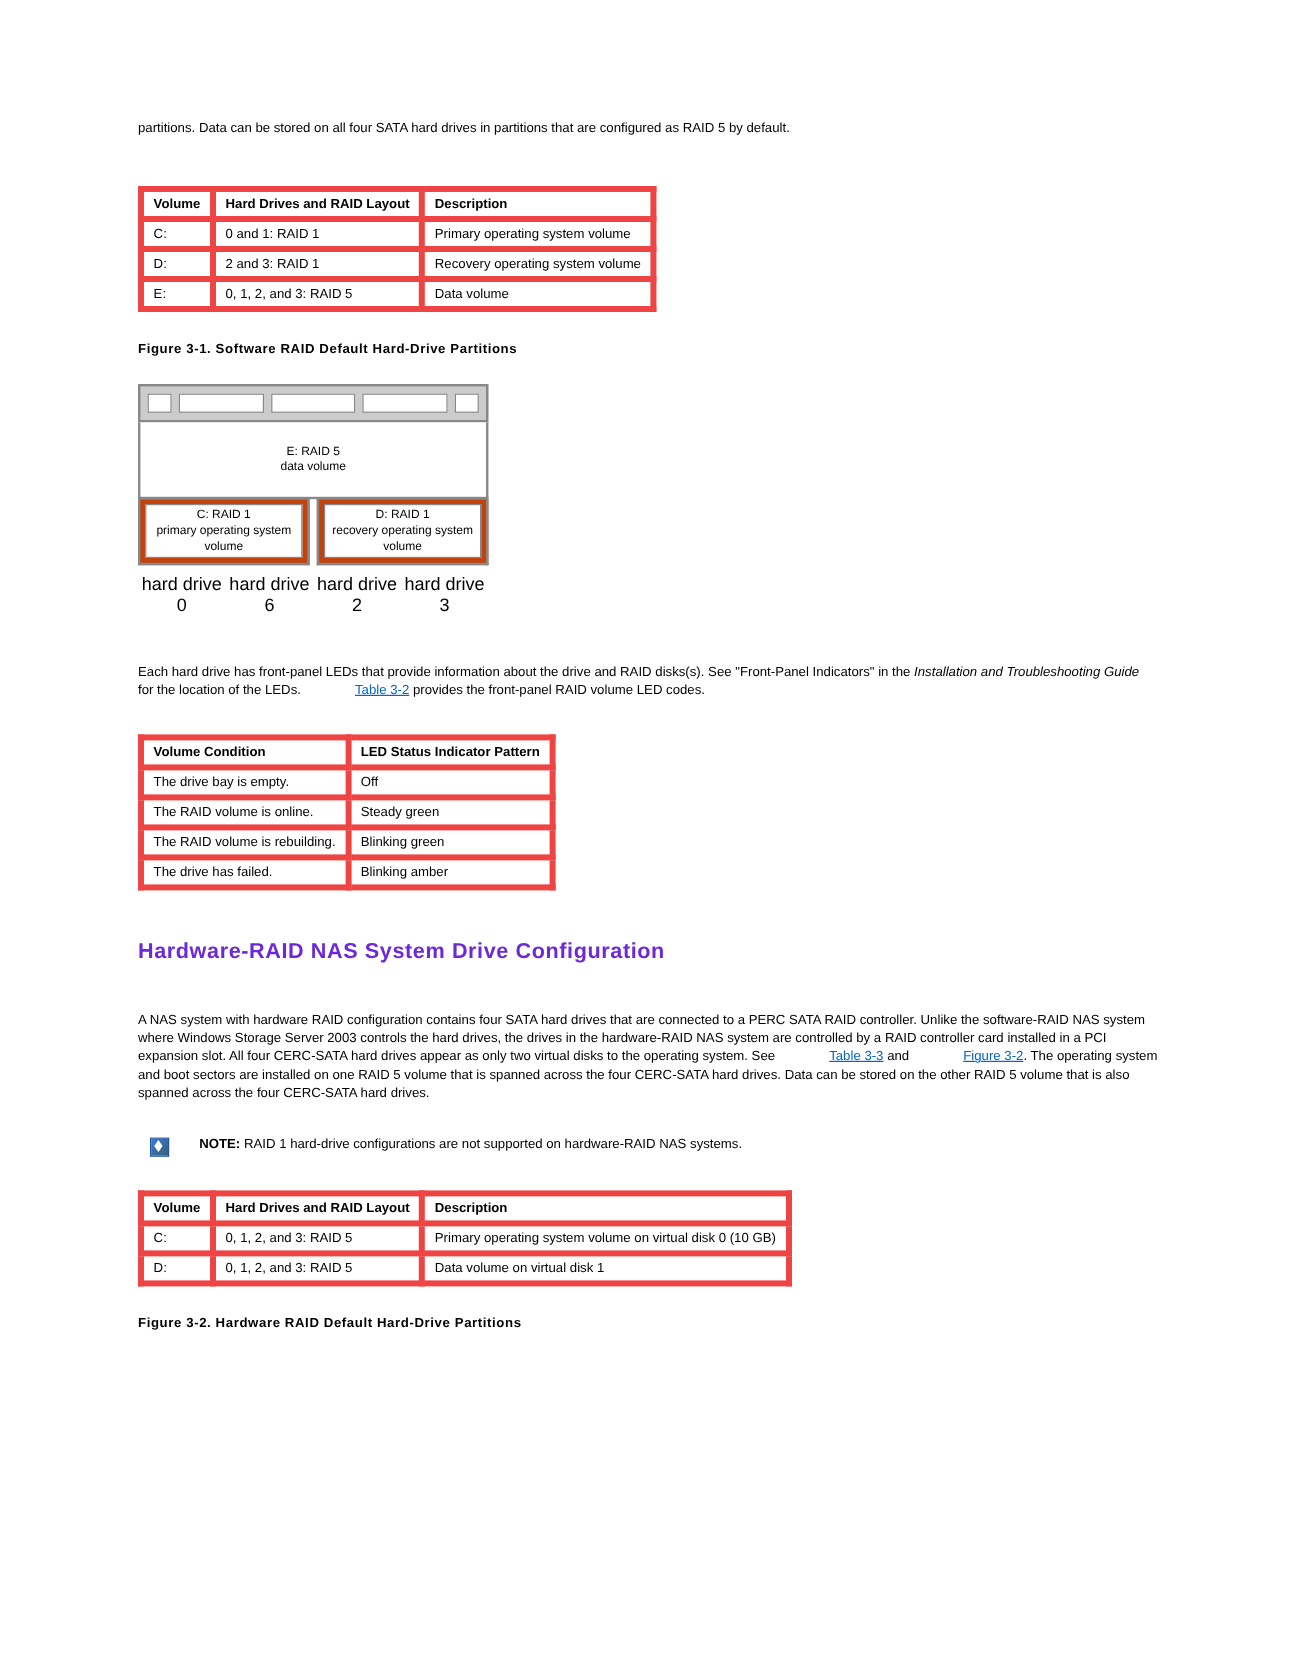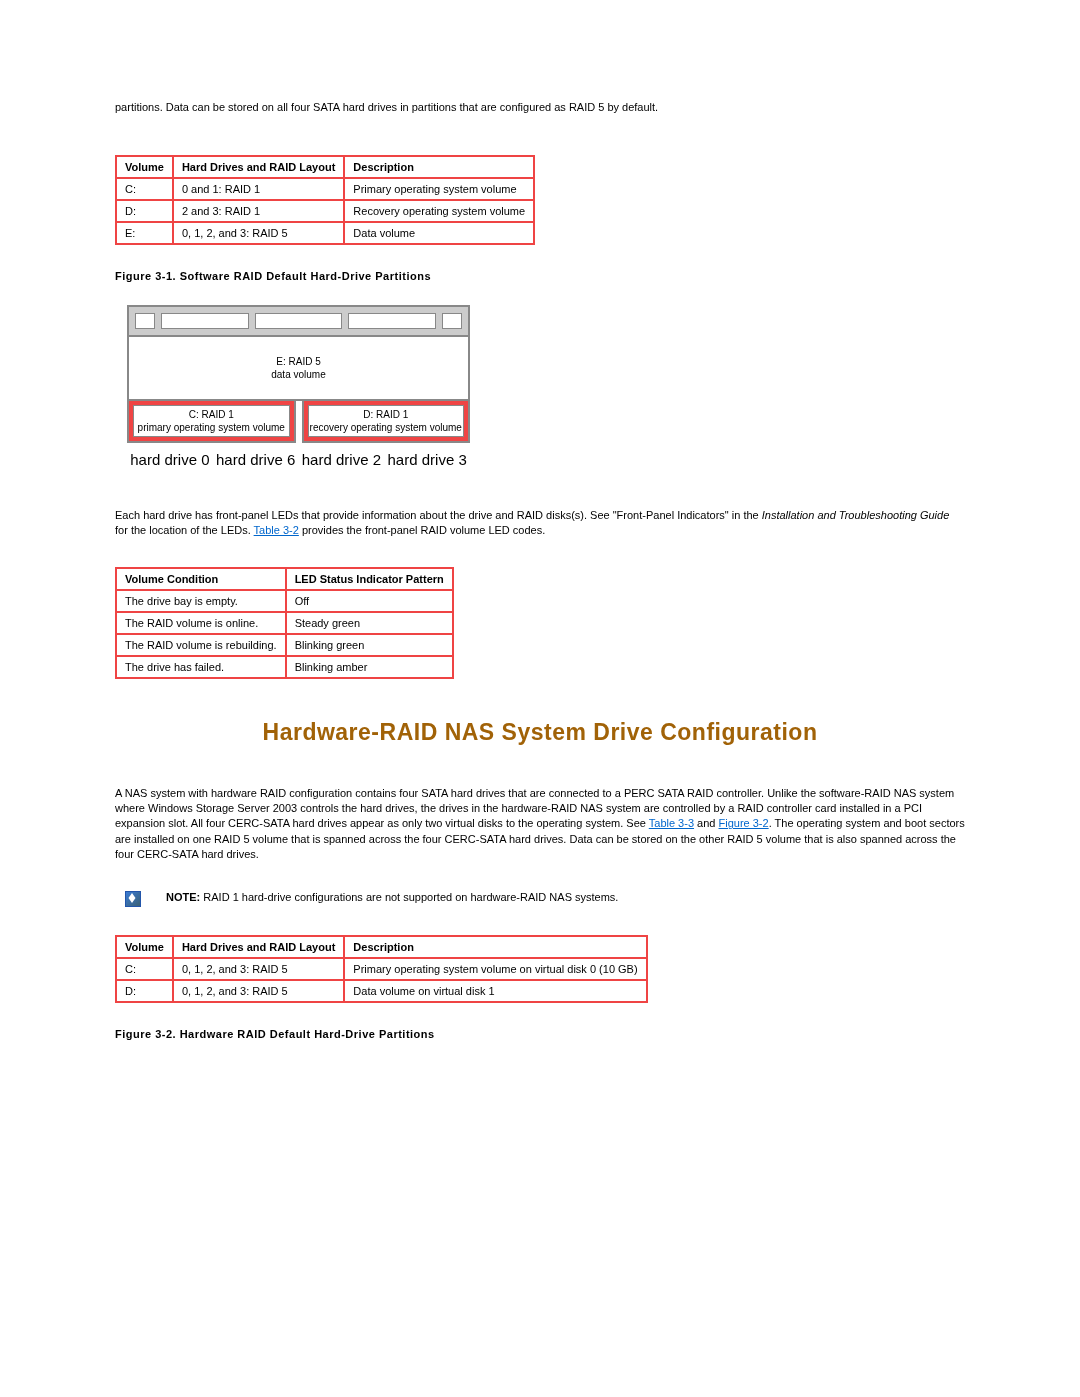"Volume" th, td { border: 2px solid #ef4444 -> 5px solid #ef4444 }
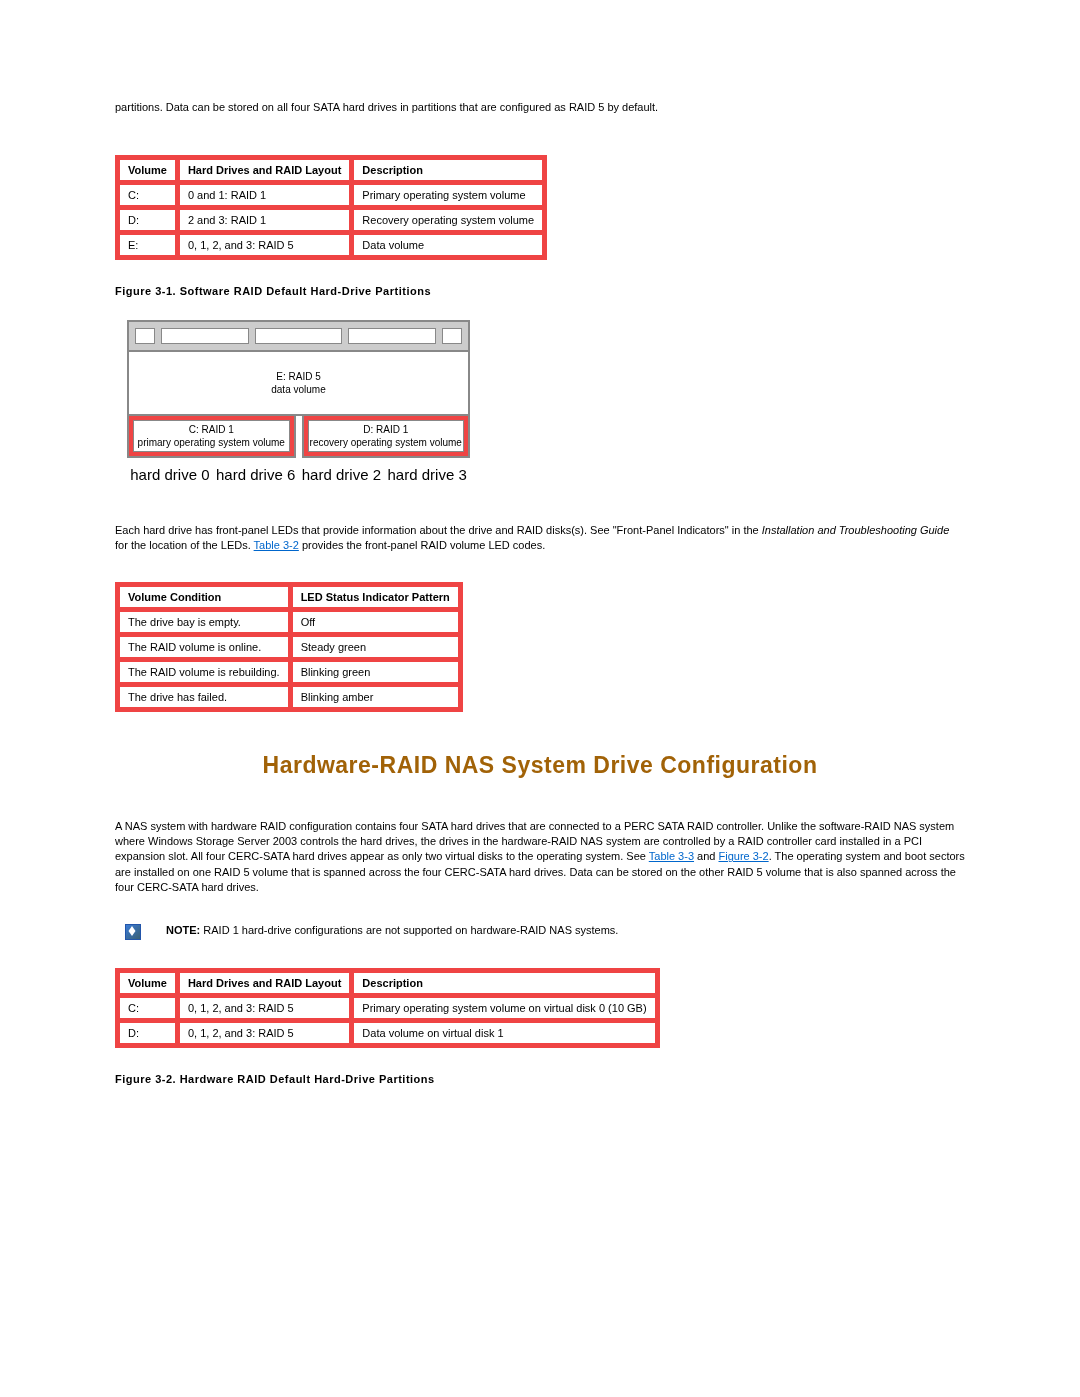"E: RAID 5" .diagram { margin: 20px 0 40px 12px -> 20px 0 40px 0; width: 343px -> 292px }
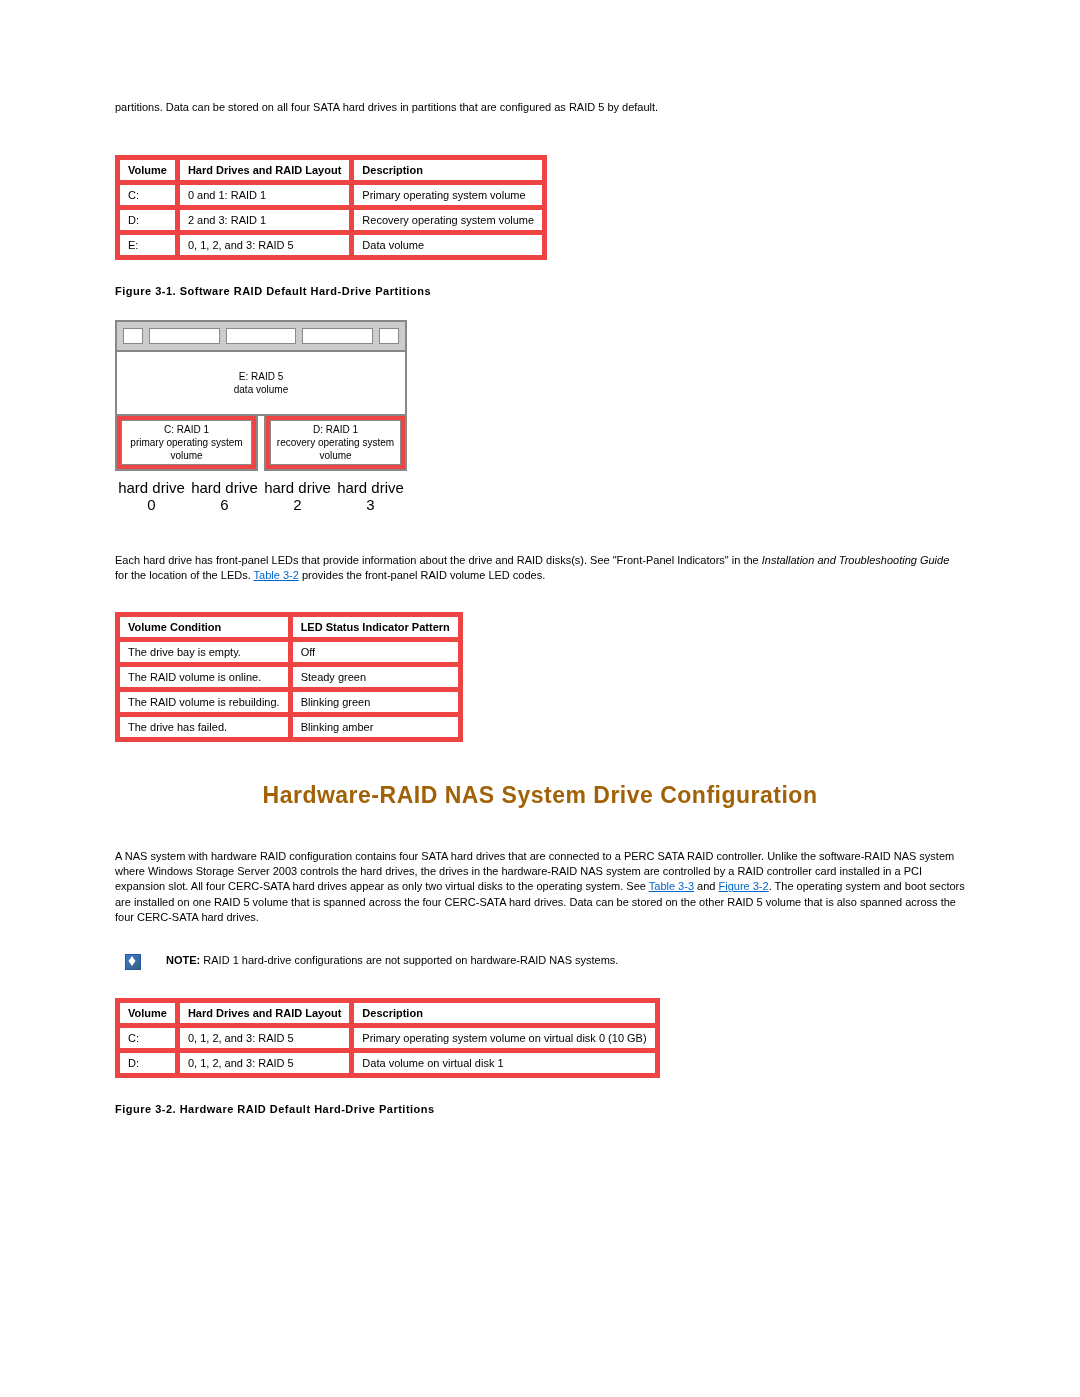"C: RAID 1" .diagram-half { background: #ef4444 -> #c2410c }
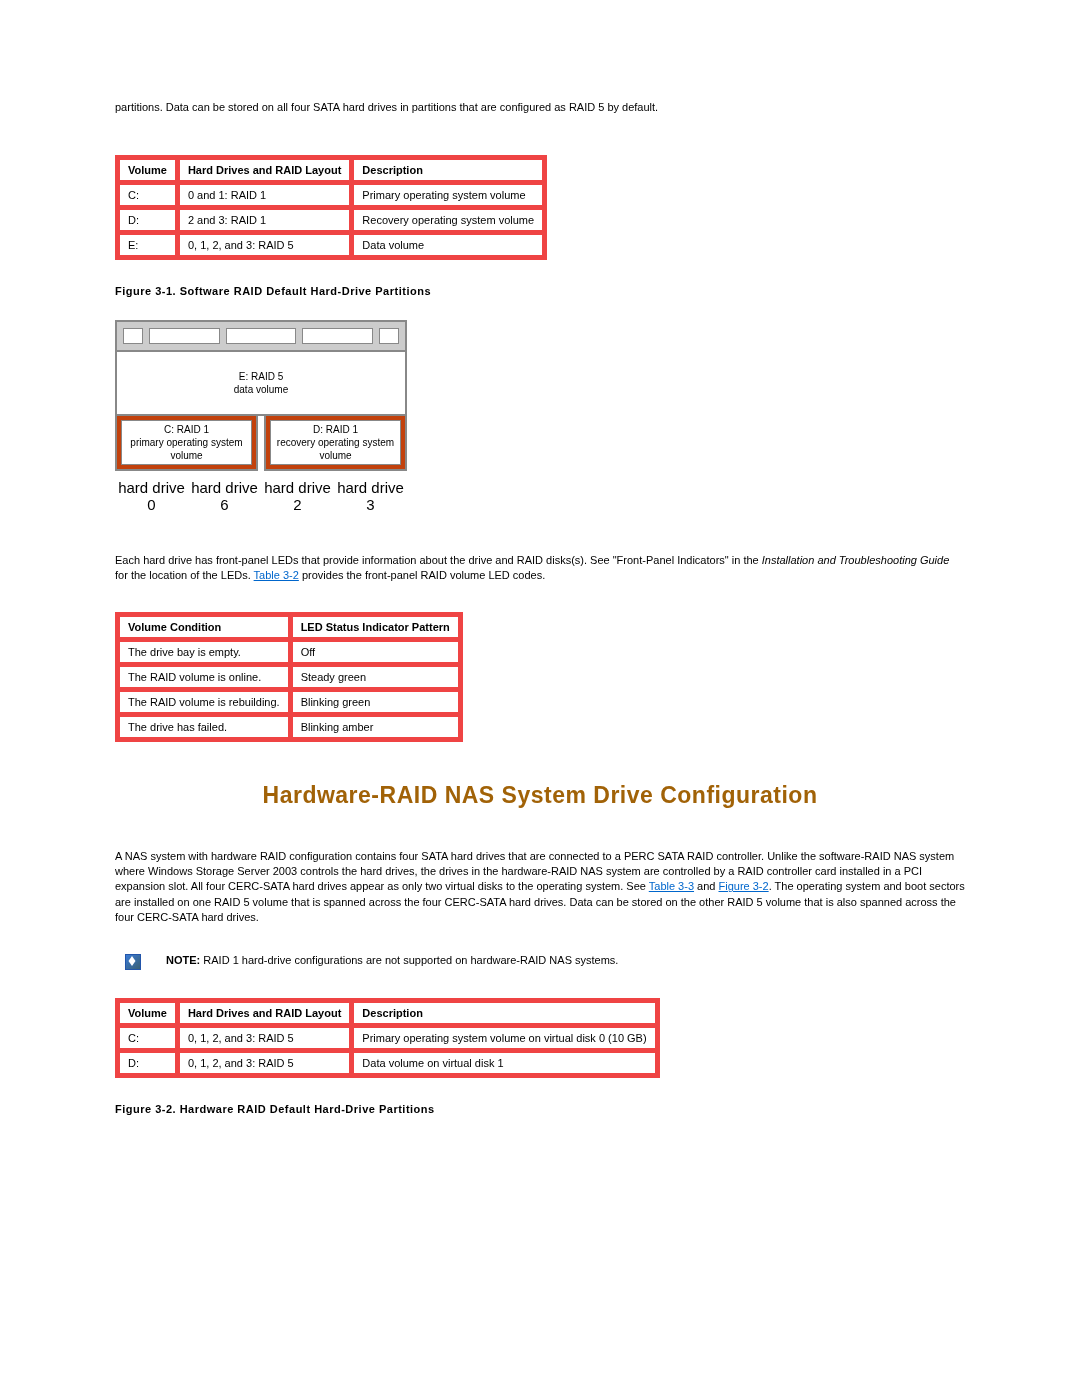"Table 3-2" a.link { margin-left: none -> 42px }
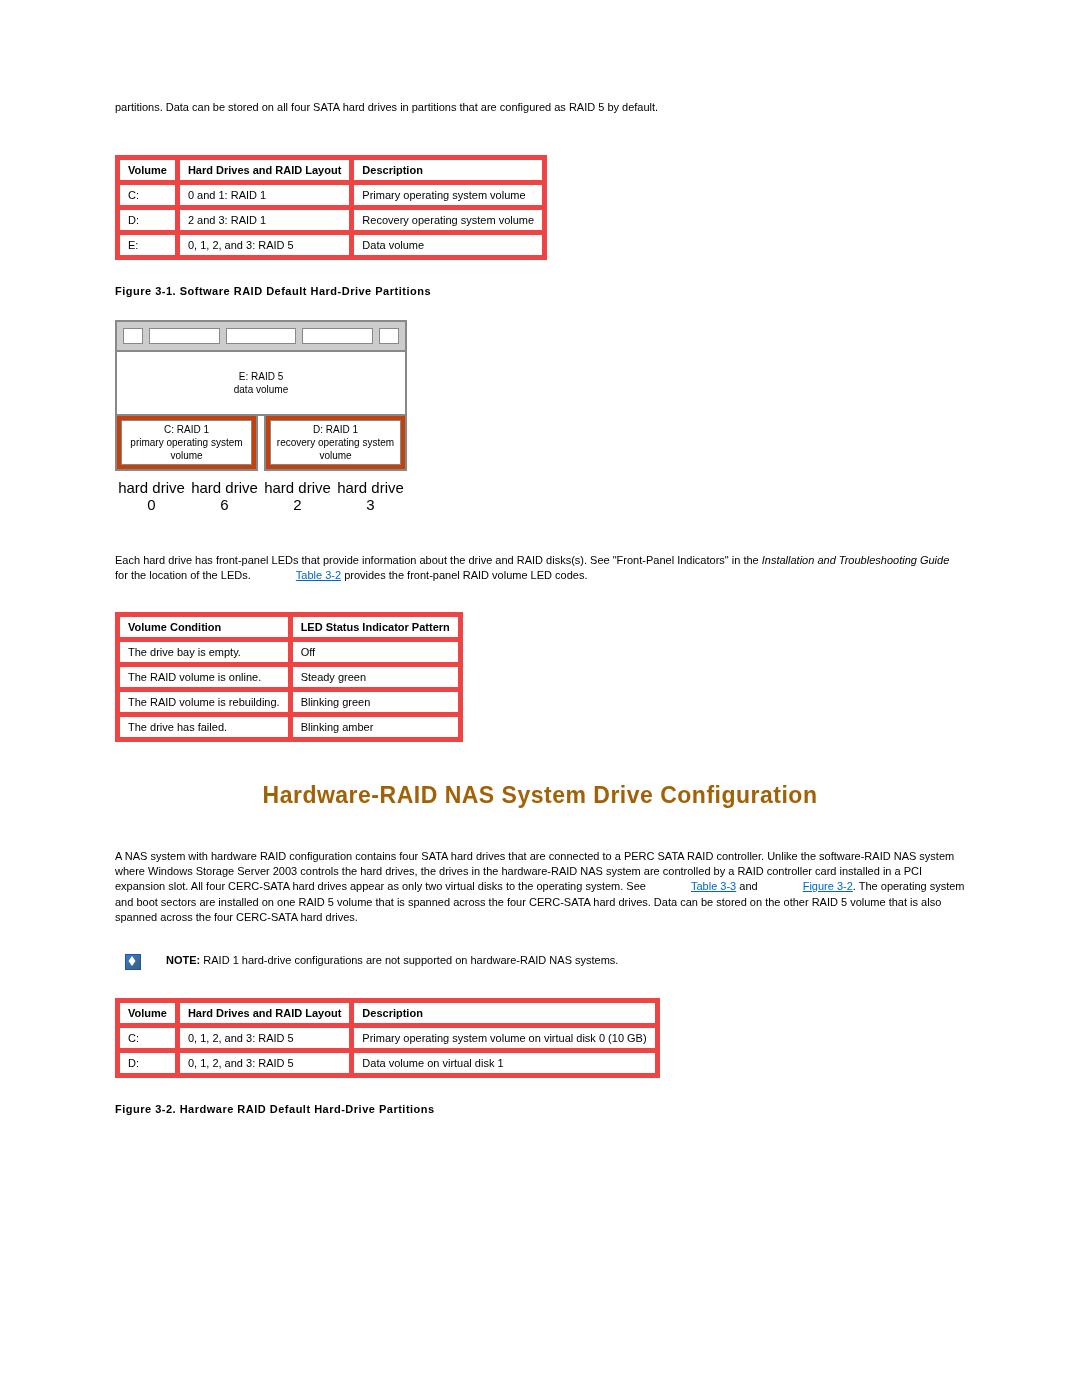"Hardware-RAID NAS System Drive" h2.section { color: #a16207 -> #6d28d9; font-size: 23px -> 18px; text-align: center -> none }
